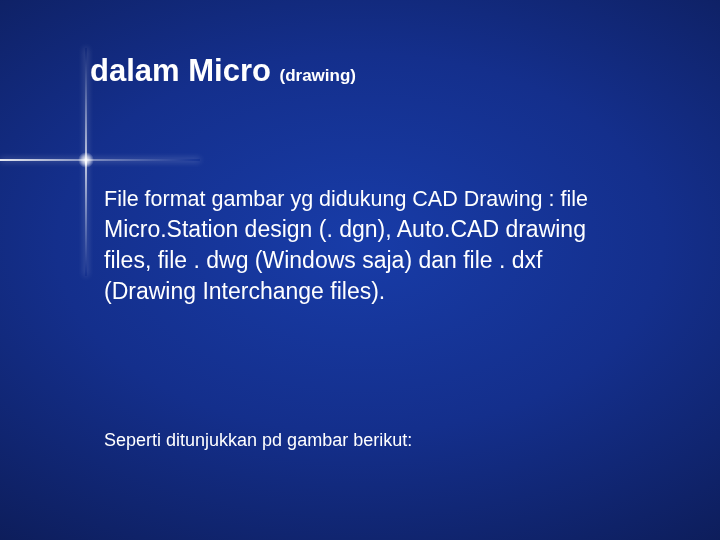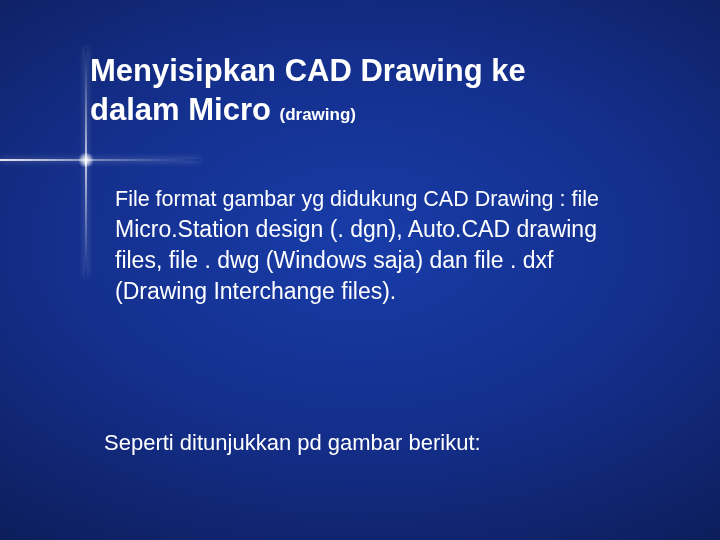"Menyisipkan CAD Drawing ke" div.title-line { html: <div>Menyisipkan CAD Drawing ke</div> -> none }
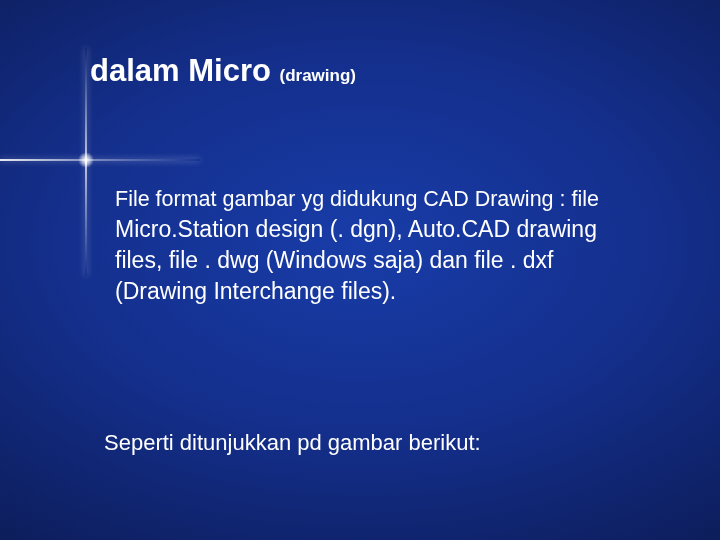"File format gambar yg didukung" .body-block { left: 115px -> 104px }
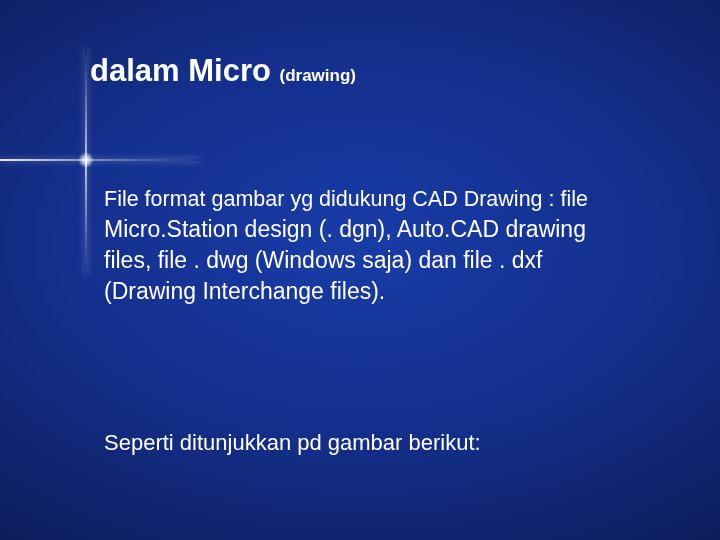"Seperti ditunjukkan pd gambar berikut:" .footer-block { font-size: 22px -> 18px }
